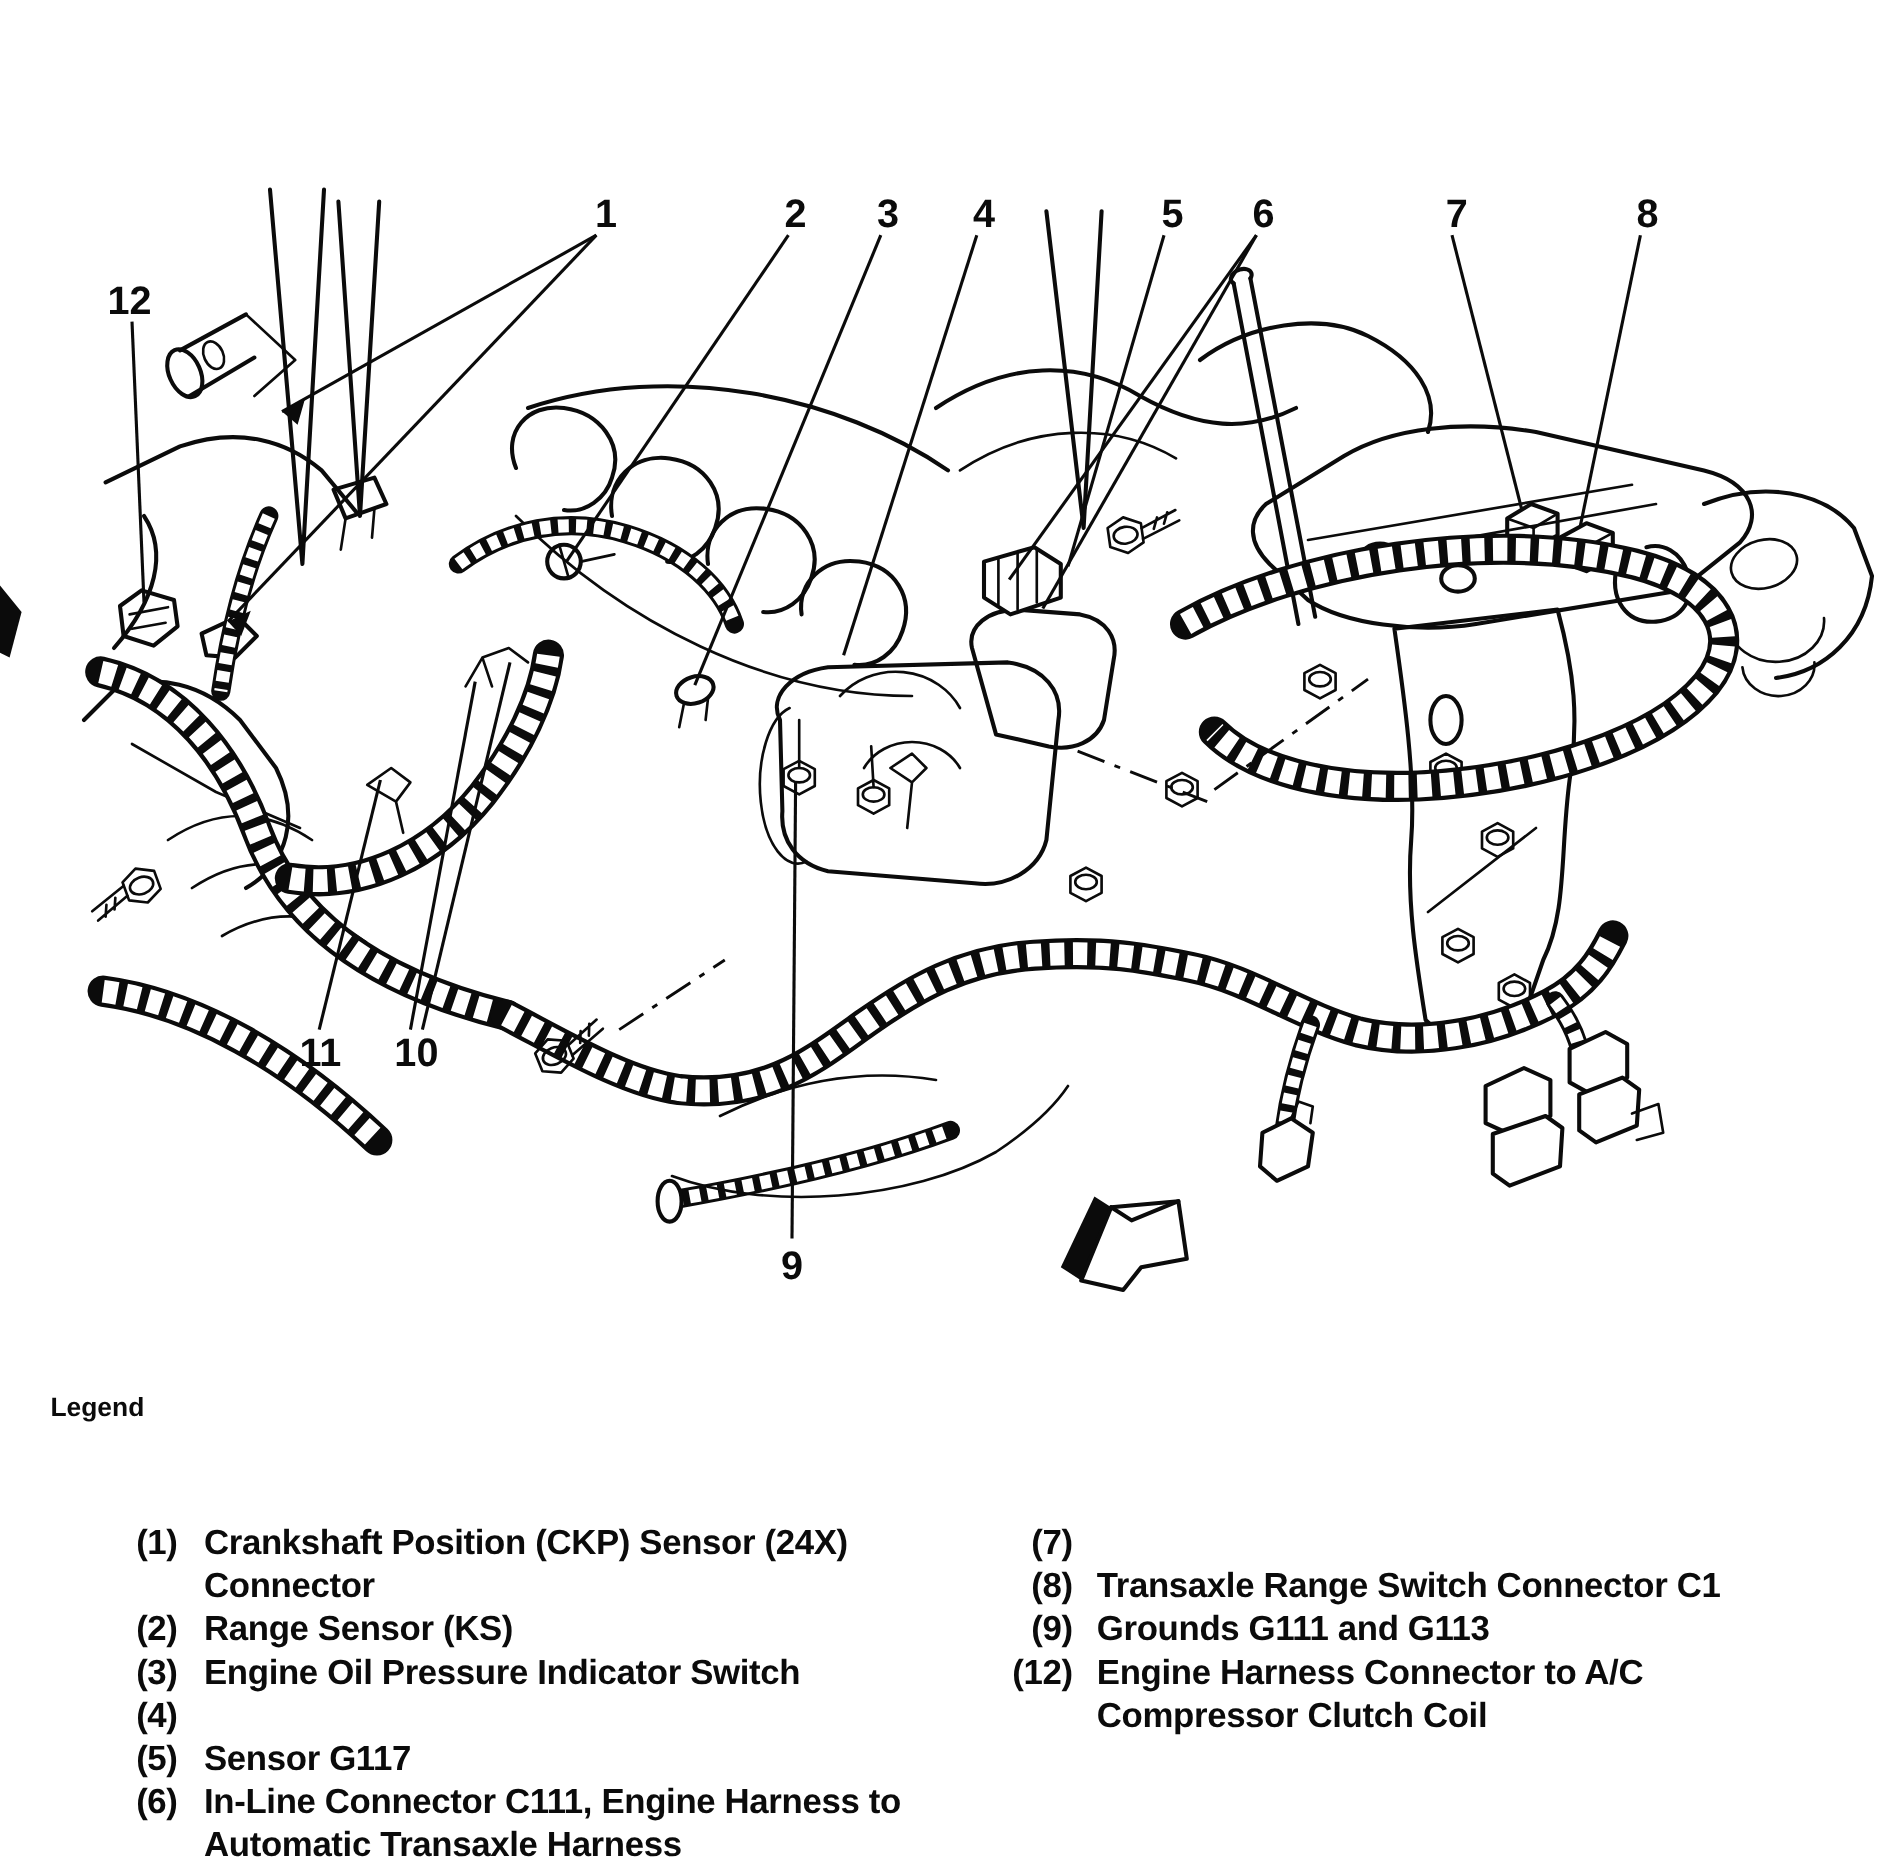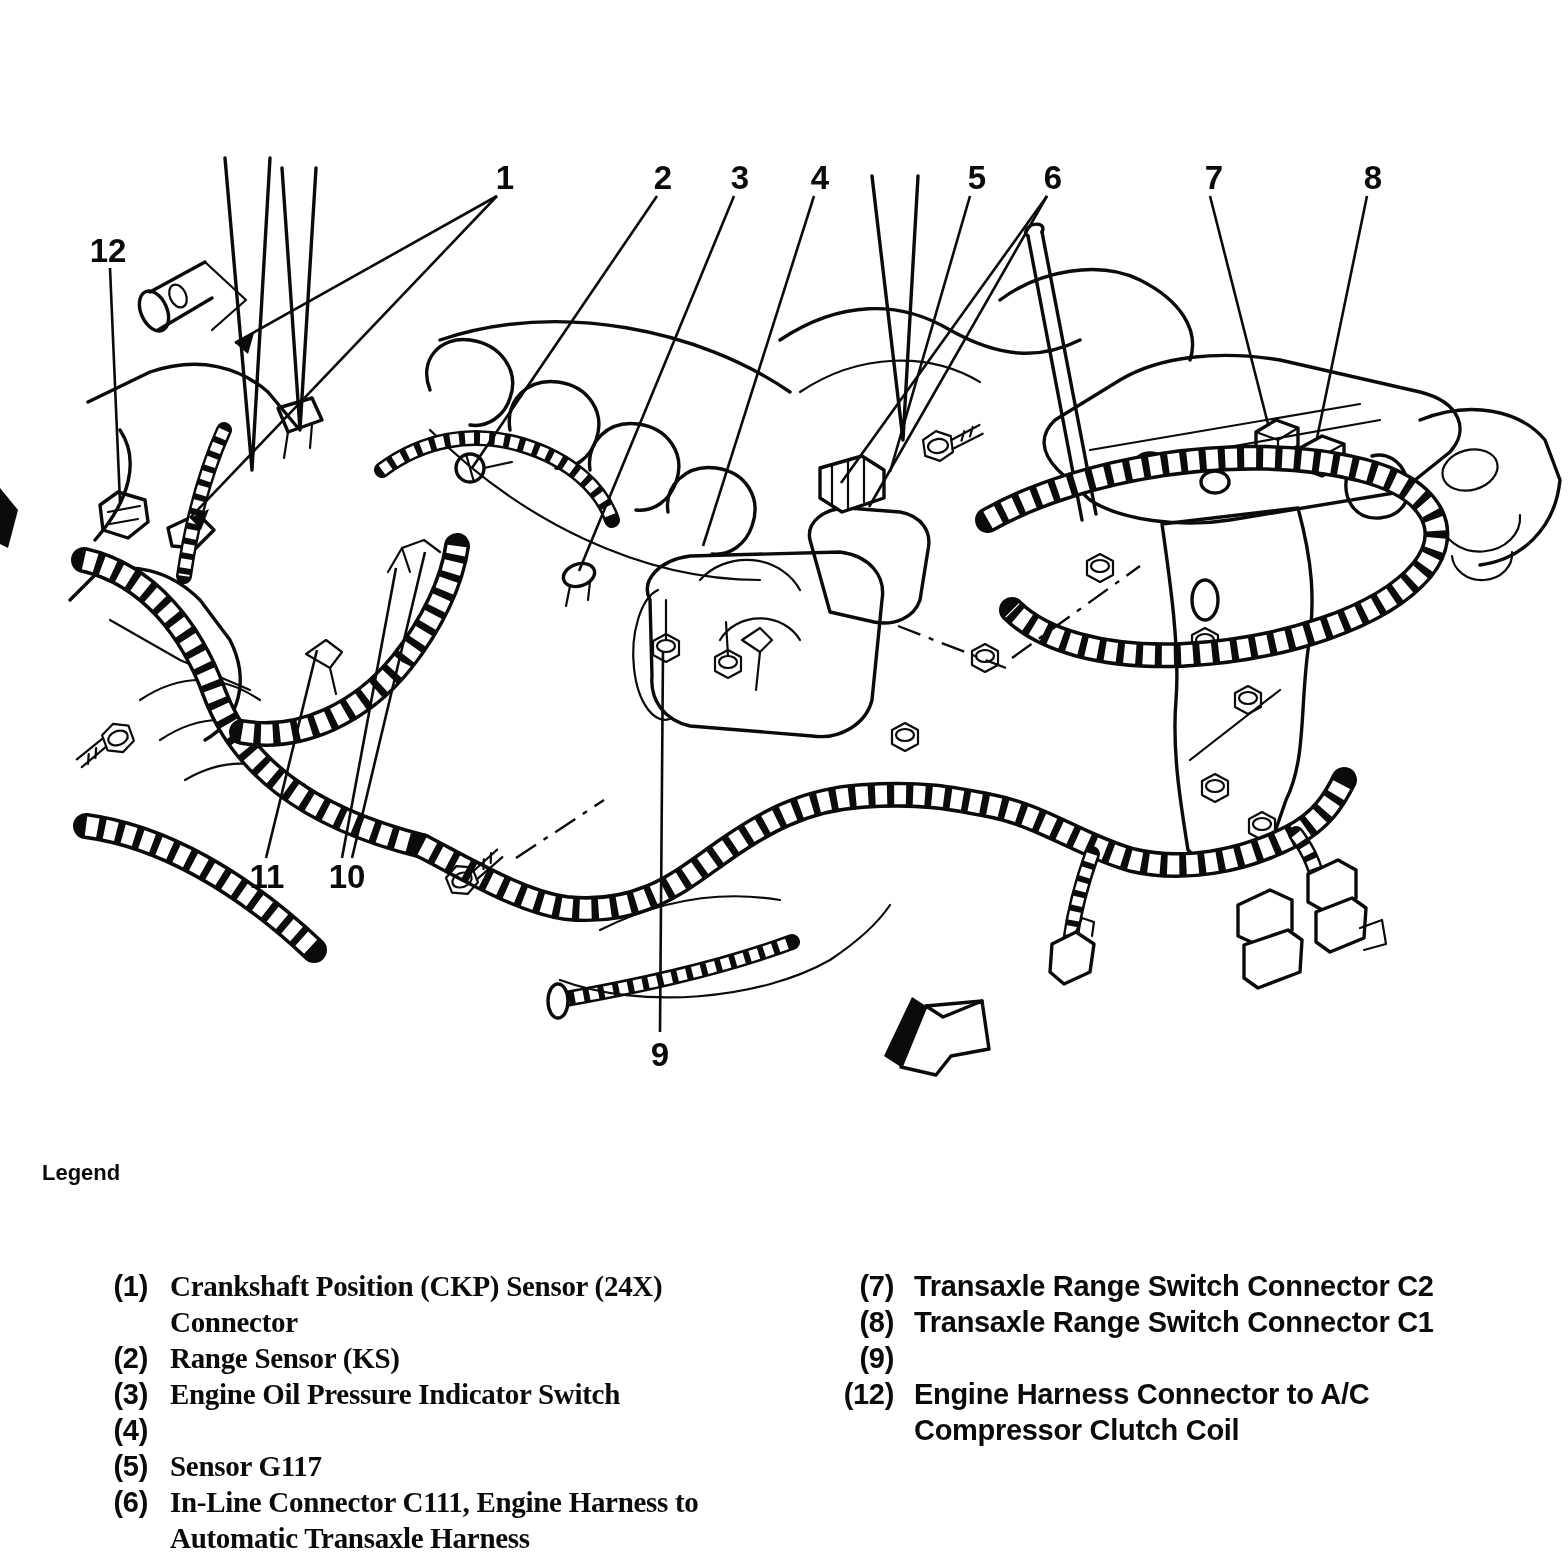"Crankshaft Position (CKP) Sensor (24X)" .colL .txt { font-family: Liberation Serif, serif -> none }
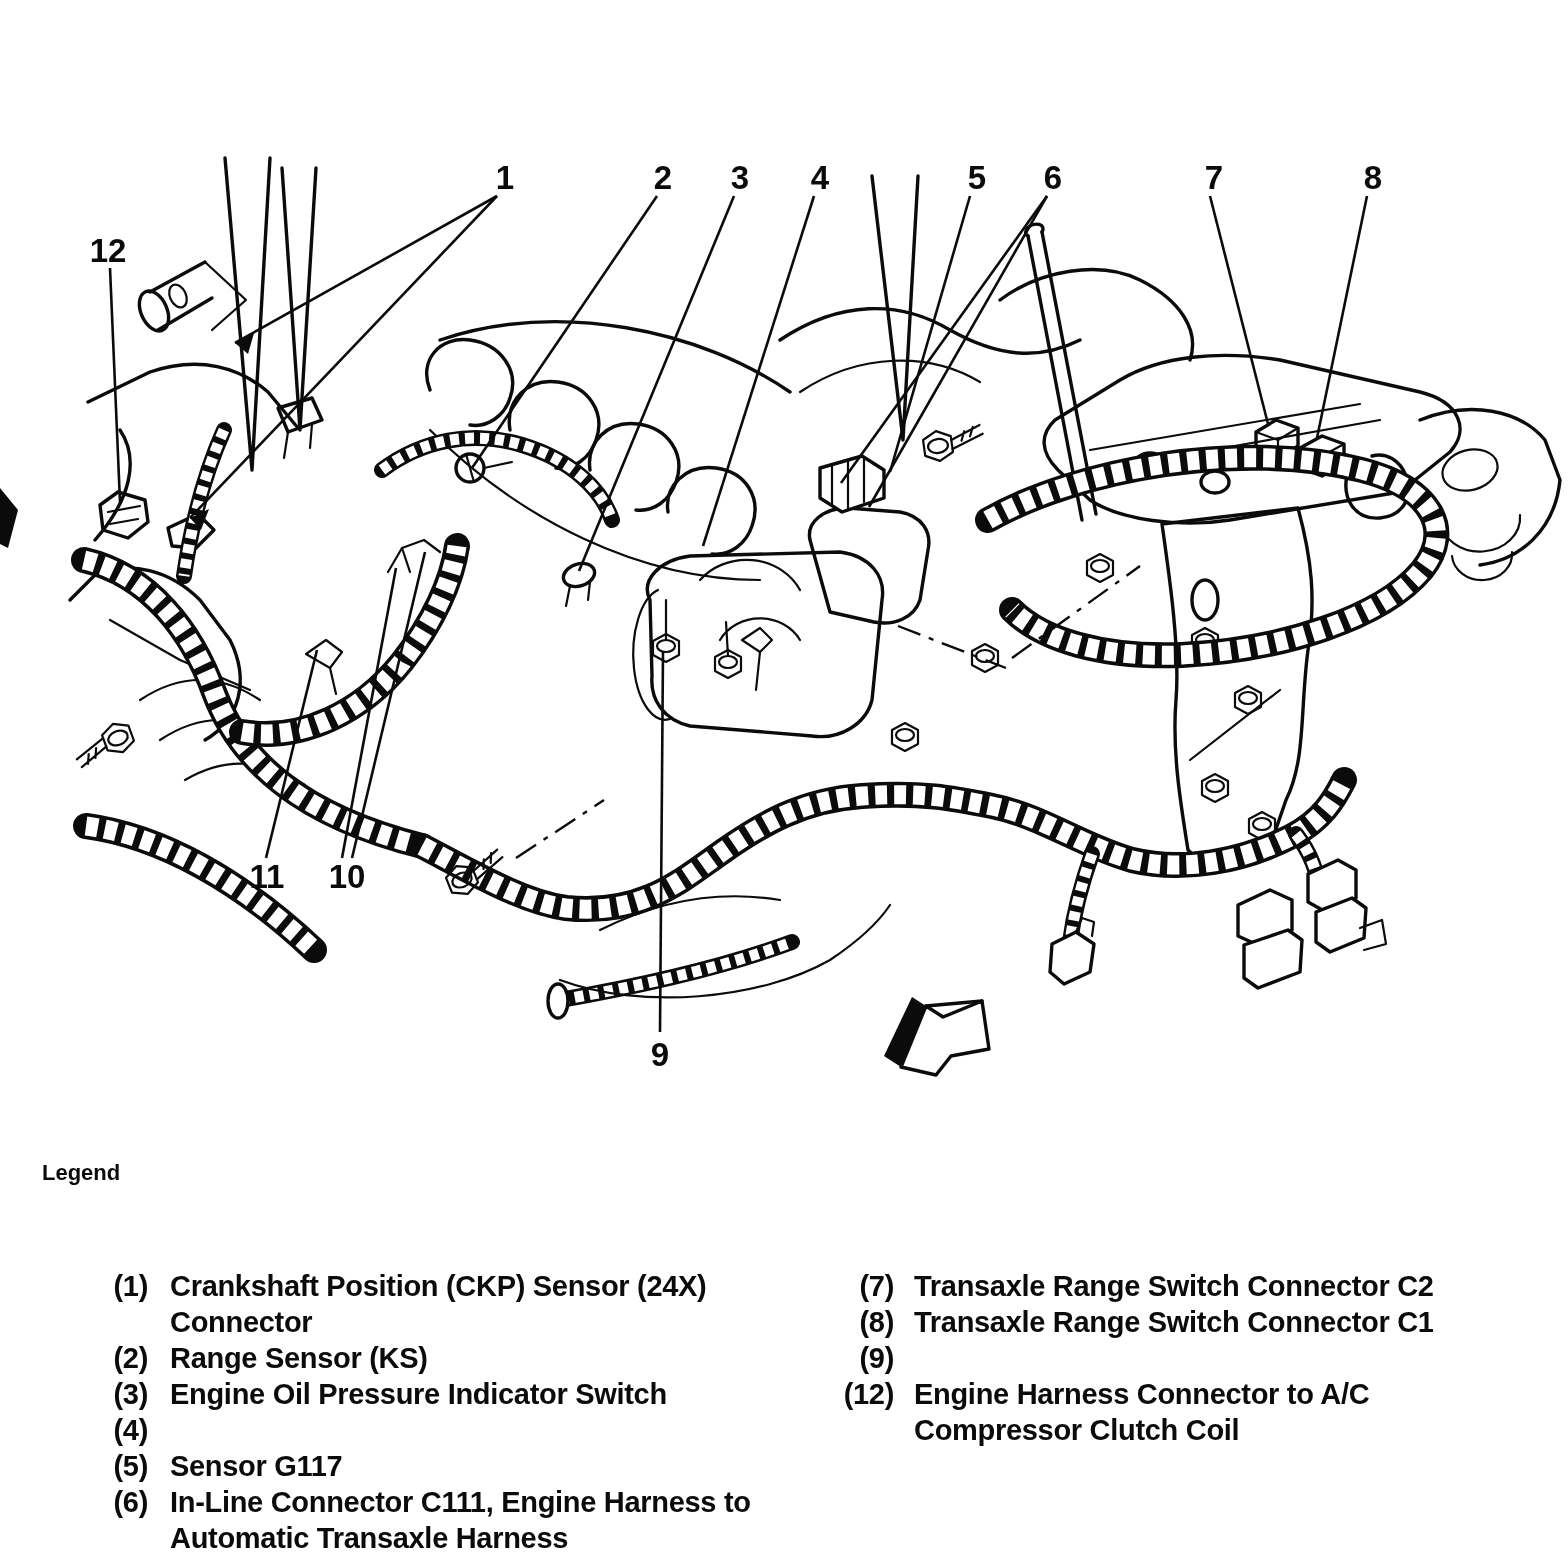"Transaxle Range Switch Connector C2" span.txt { html: <span>Transaxle Range Switch Connector C2</span> -> none }
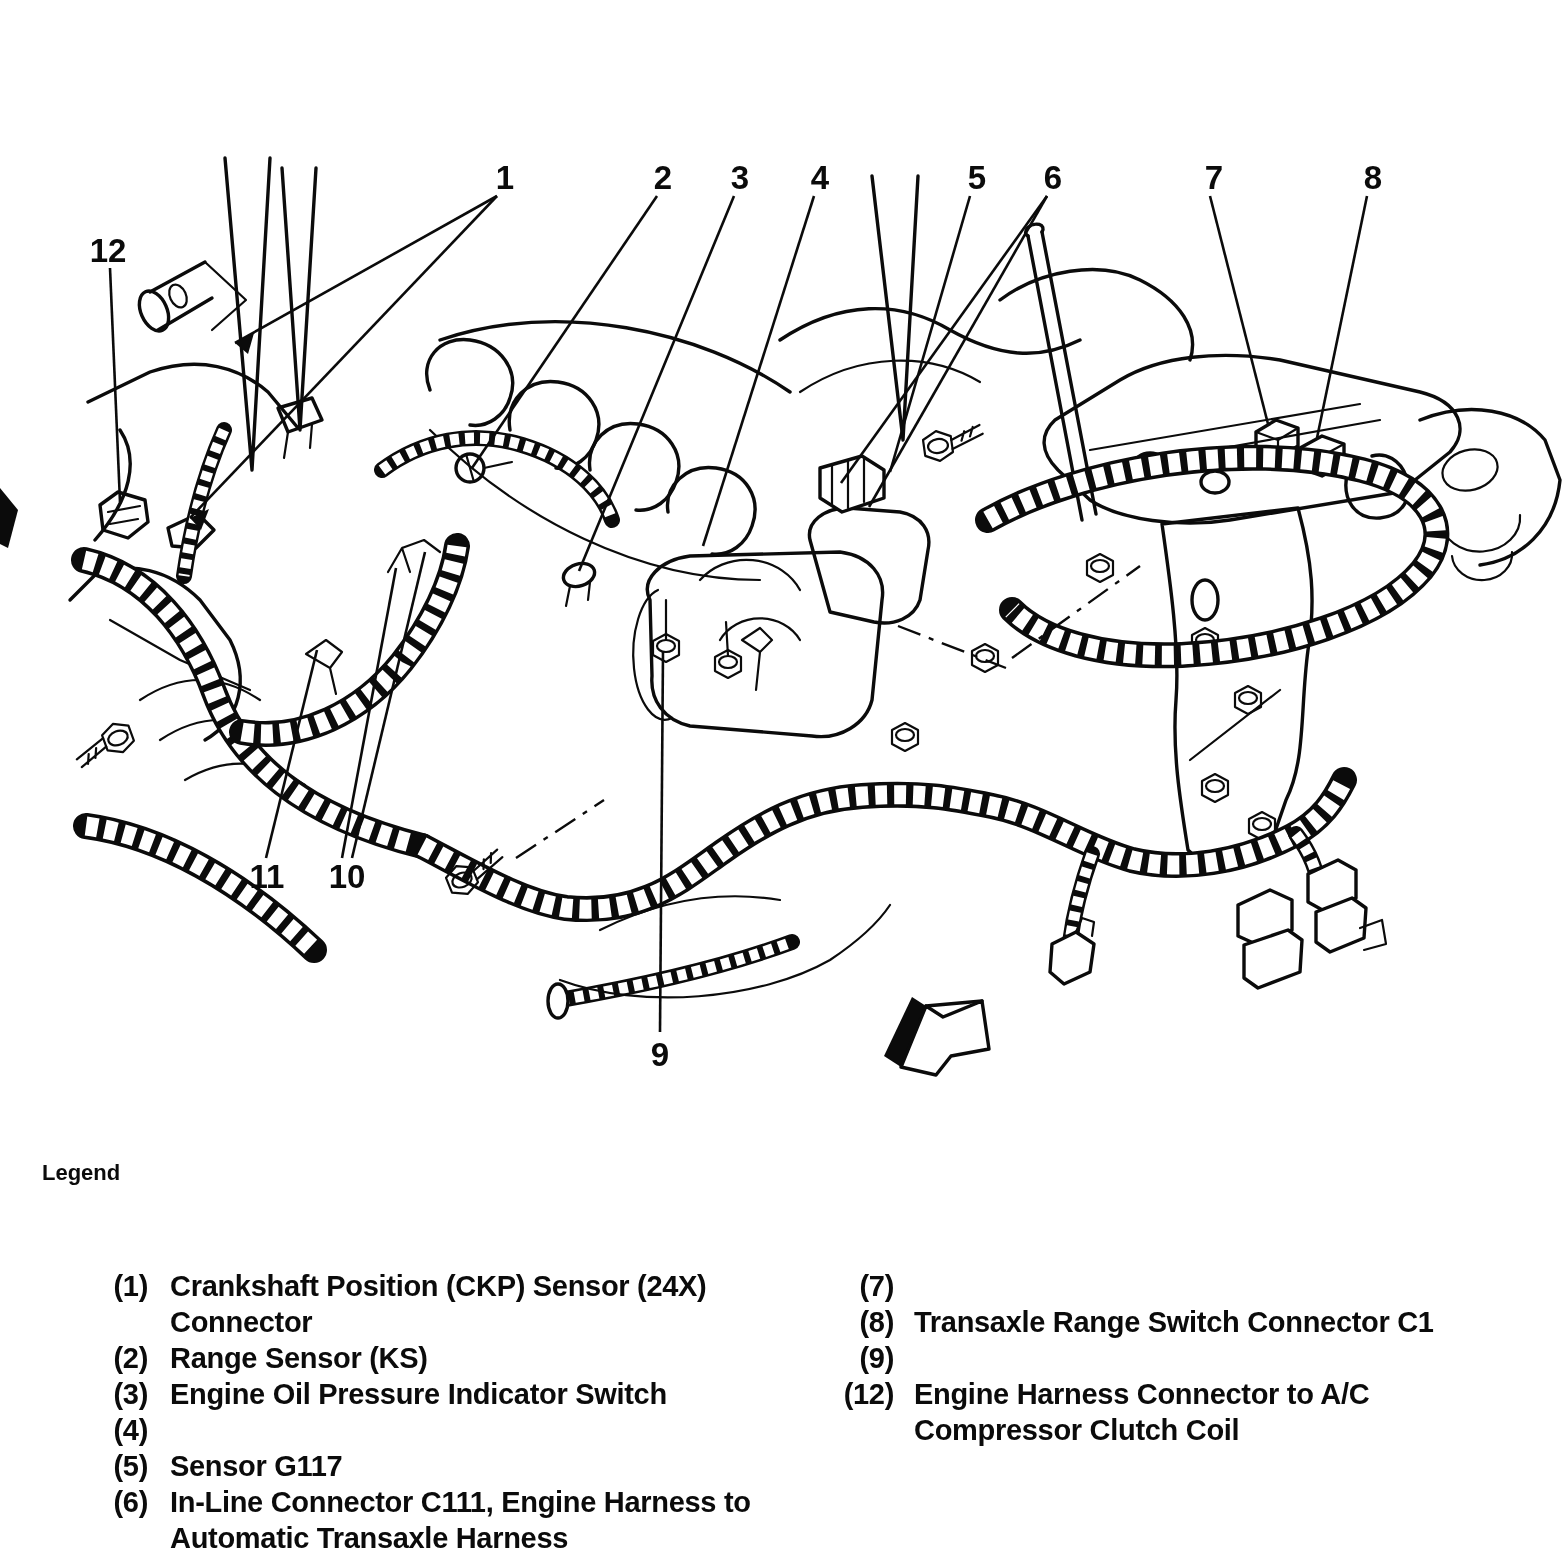"Grounds G111 and G113" span.txt { html: none -> <span>Grounds G111 and G113</span> }
